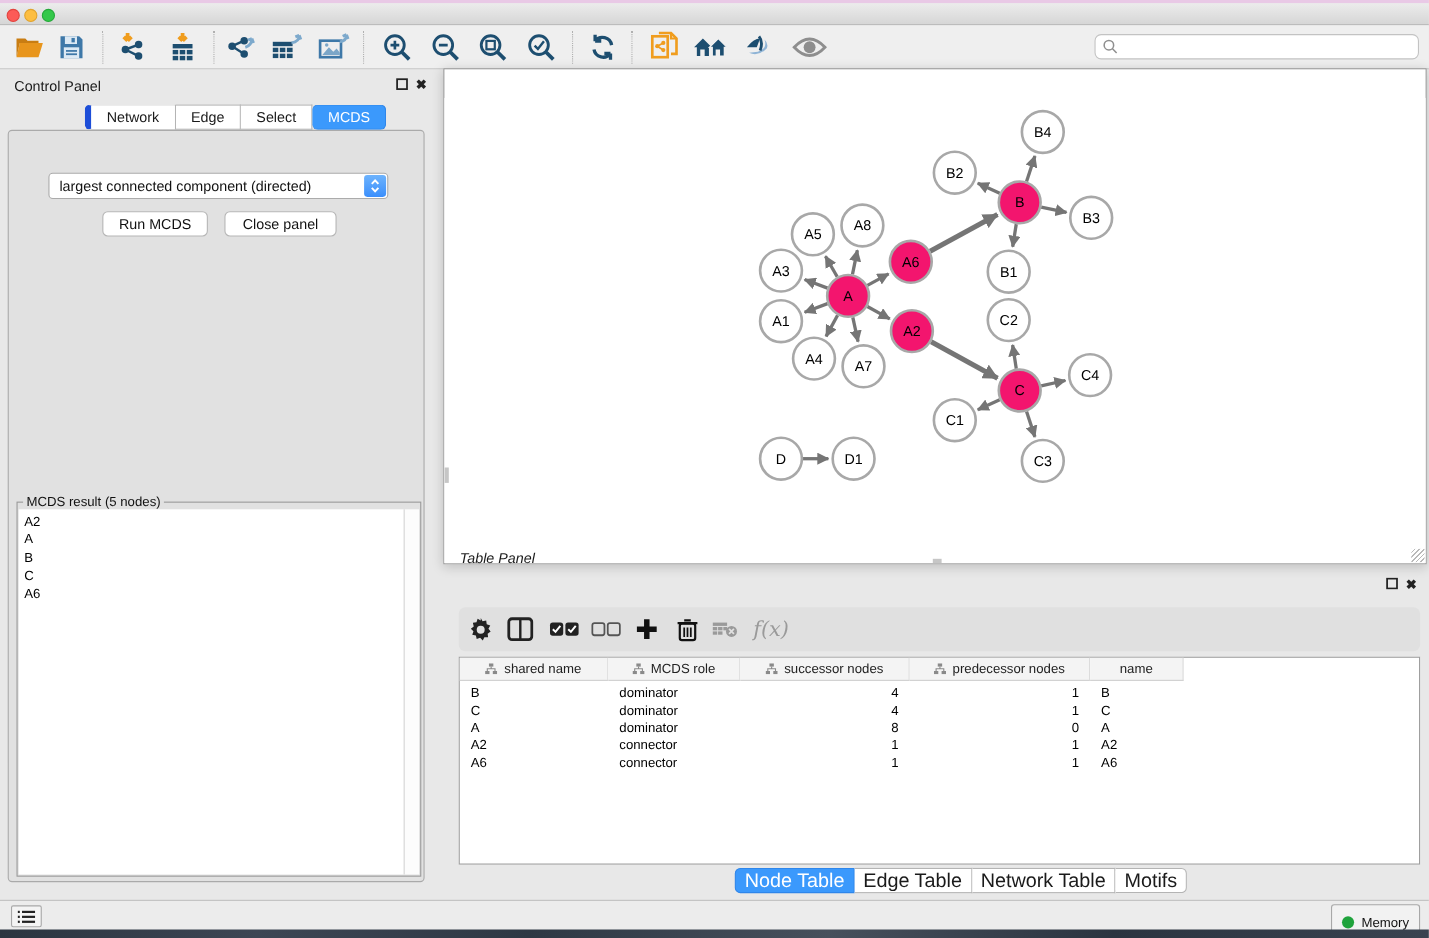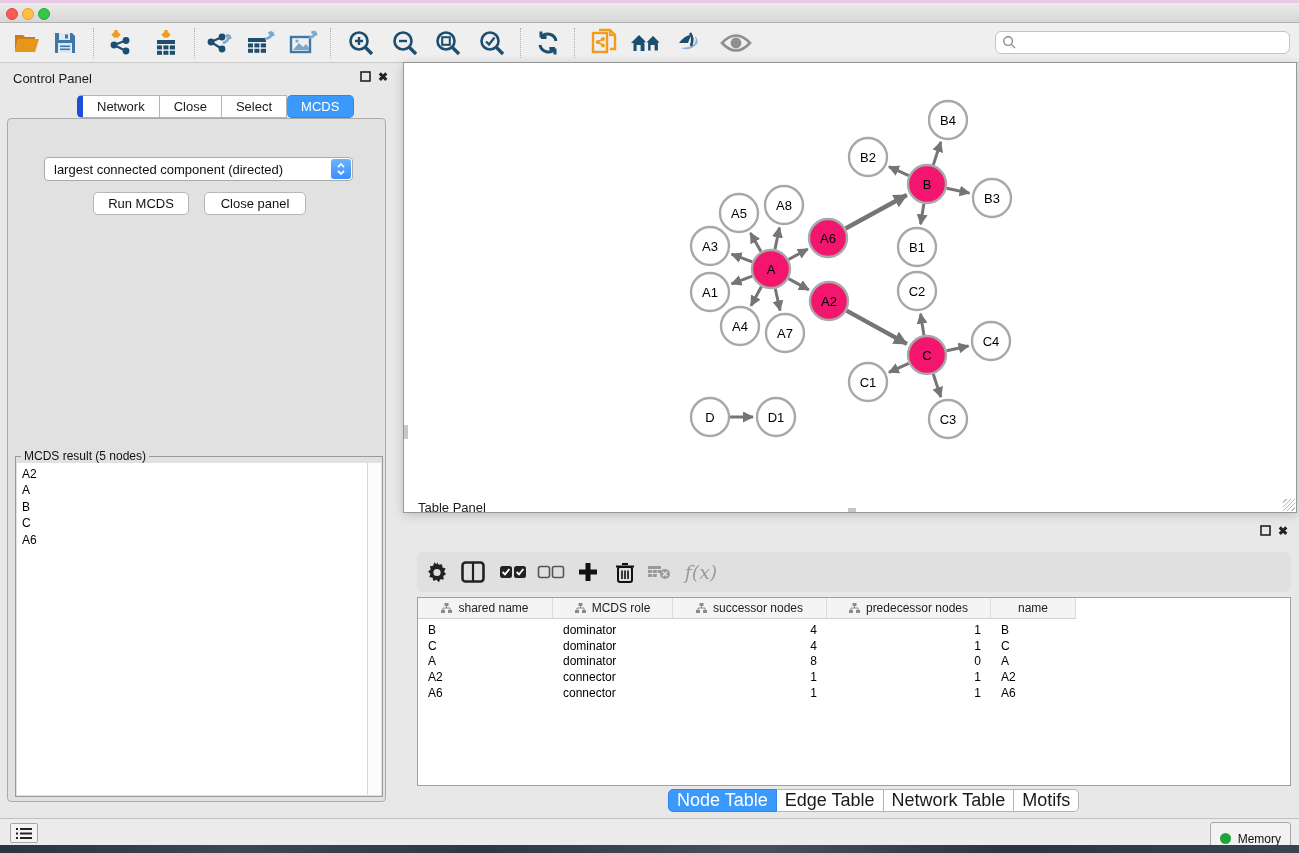"Close" div.cp-tab { text: Close -> Edge }
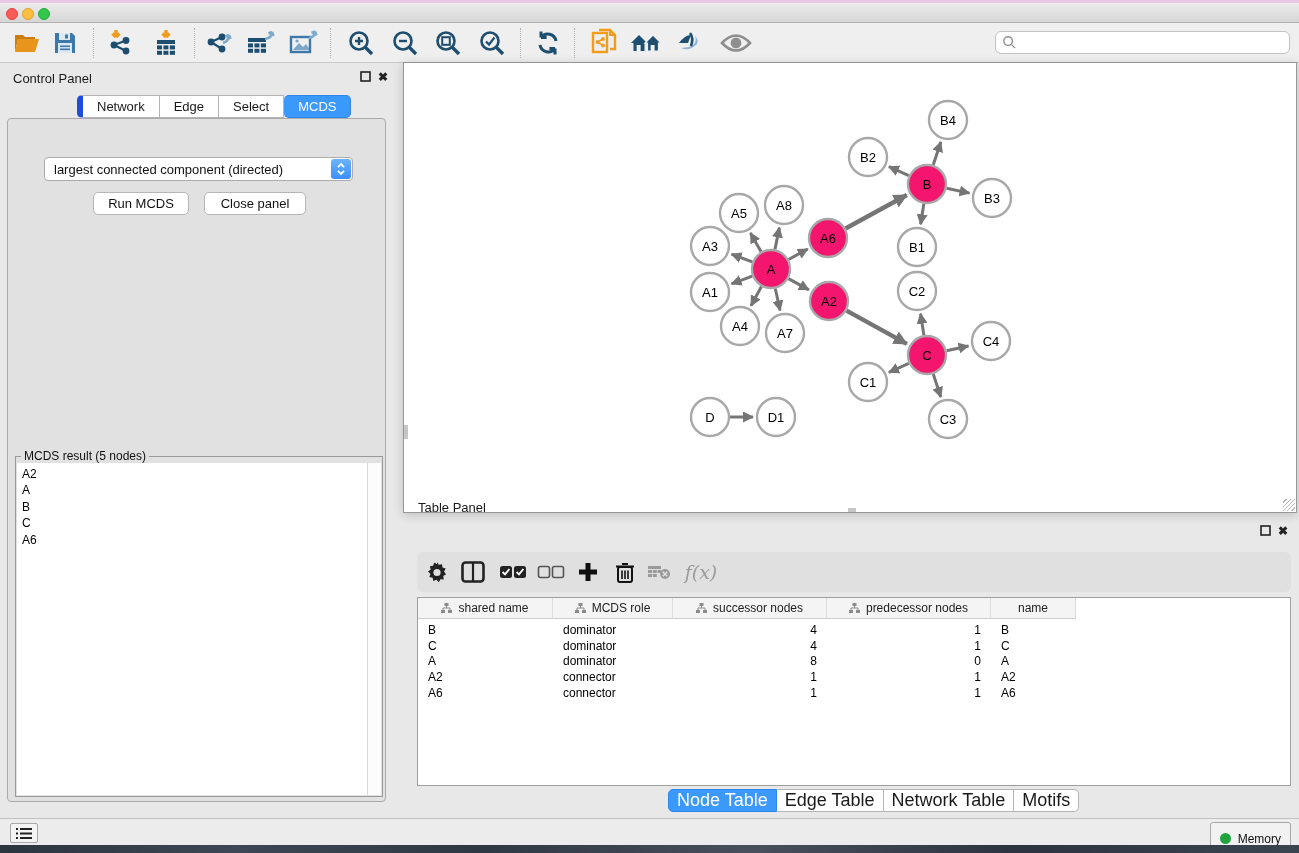"Table Panel" .tp-title { font-style: none -> italic }
